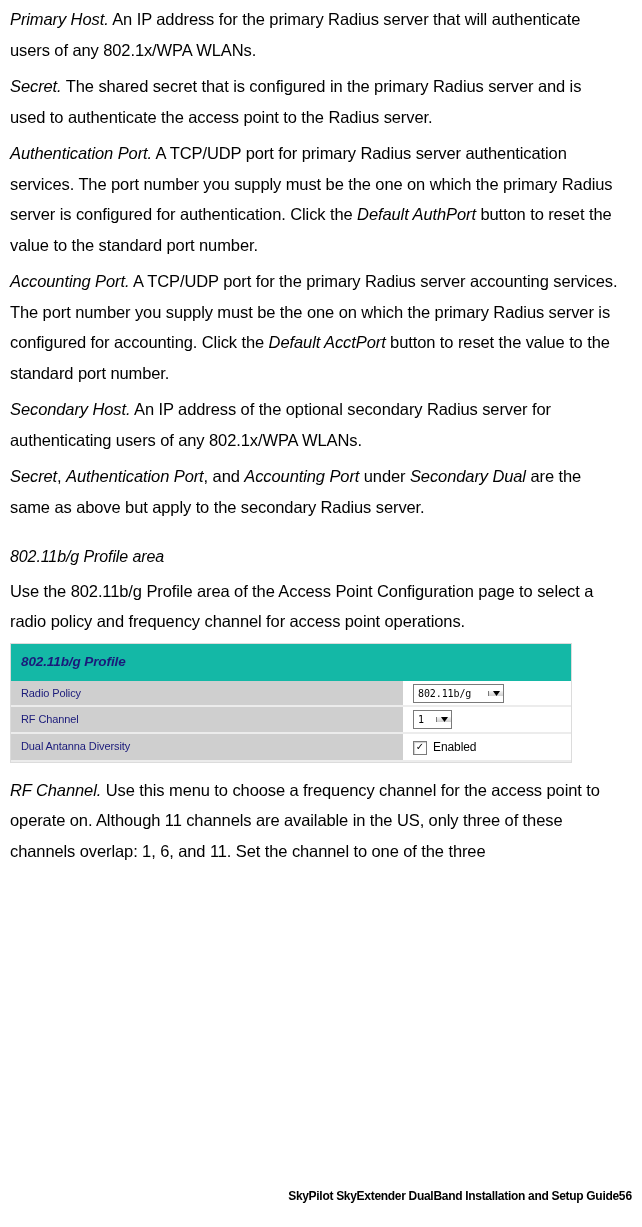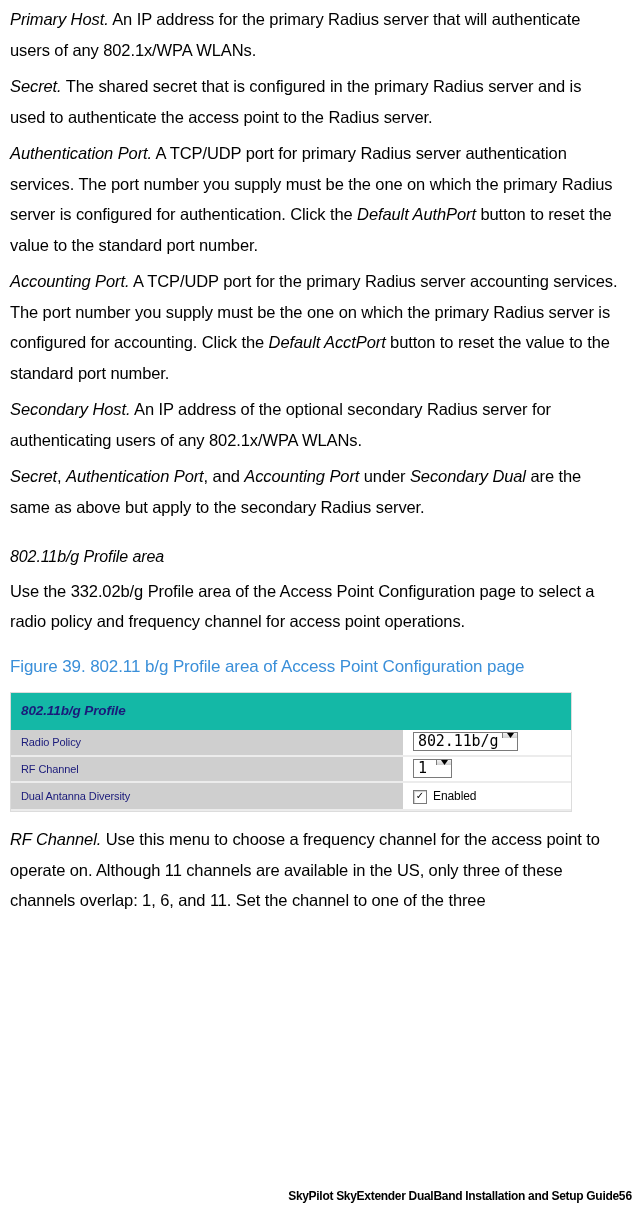"Use the 332.02b/g Profile area" div.para { text: 332.02b/g -> 802.11b/g }
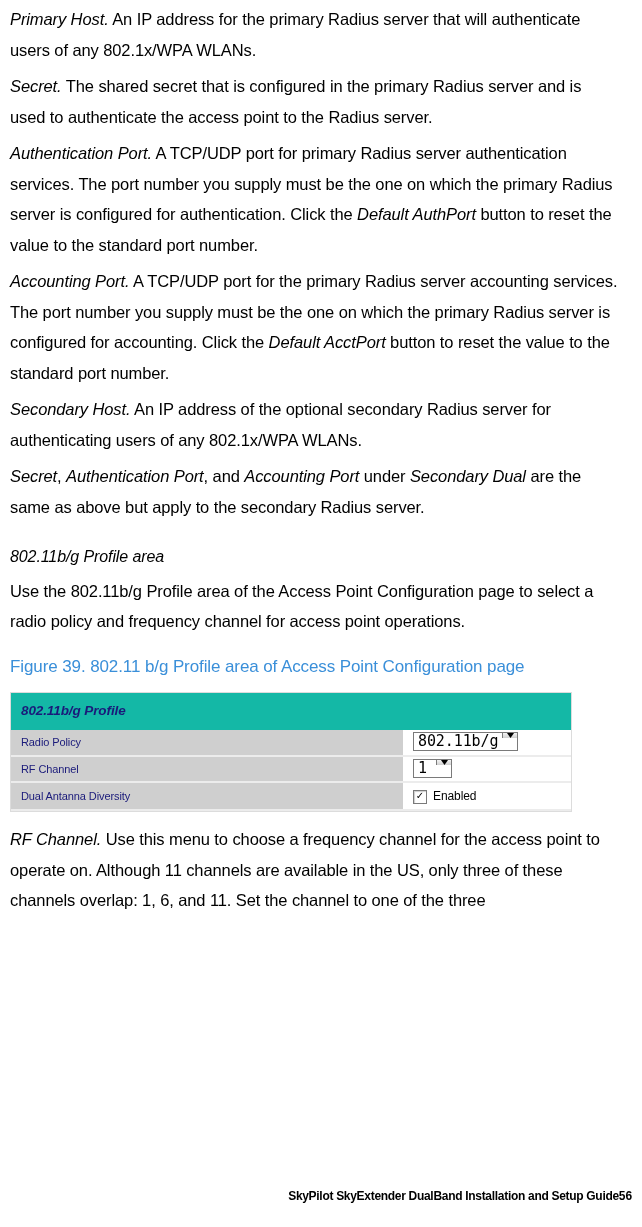"Figure 39. 802.11 b/g Profile" div.figcap { html: <div>Figure 39. 802.11 b/g Profile area of Access Point Configuration page</div> -> none }
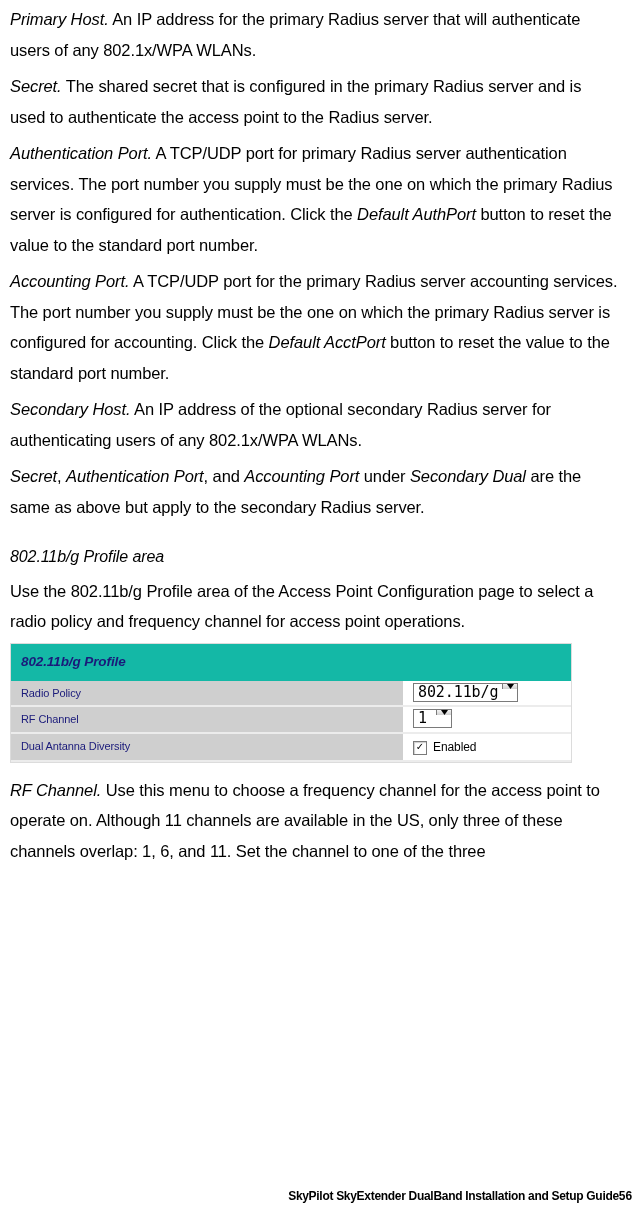"802.11b/g" .fake-select { align-items: flex-start -> center; font-size: 15px -> 10px }
